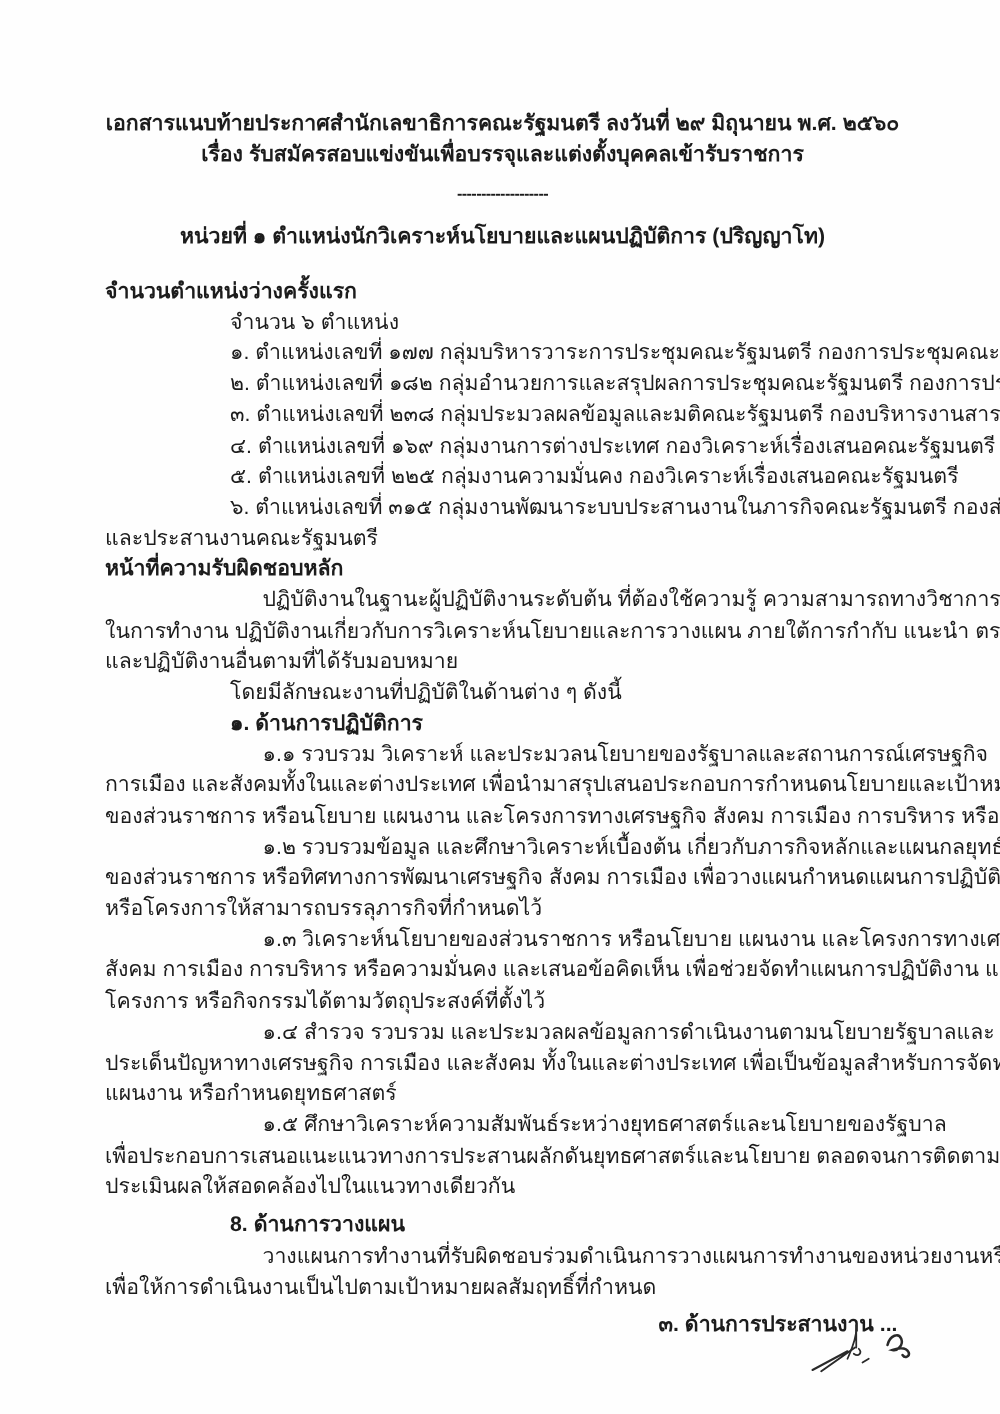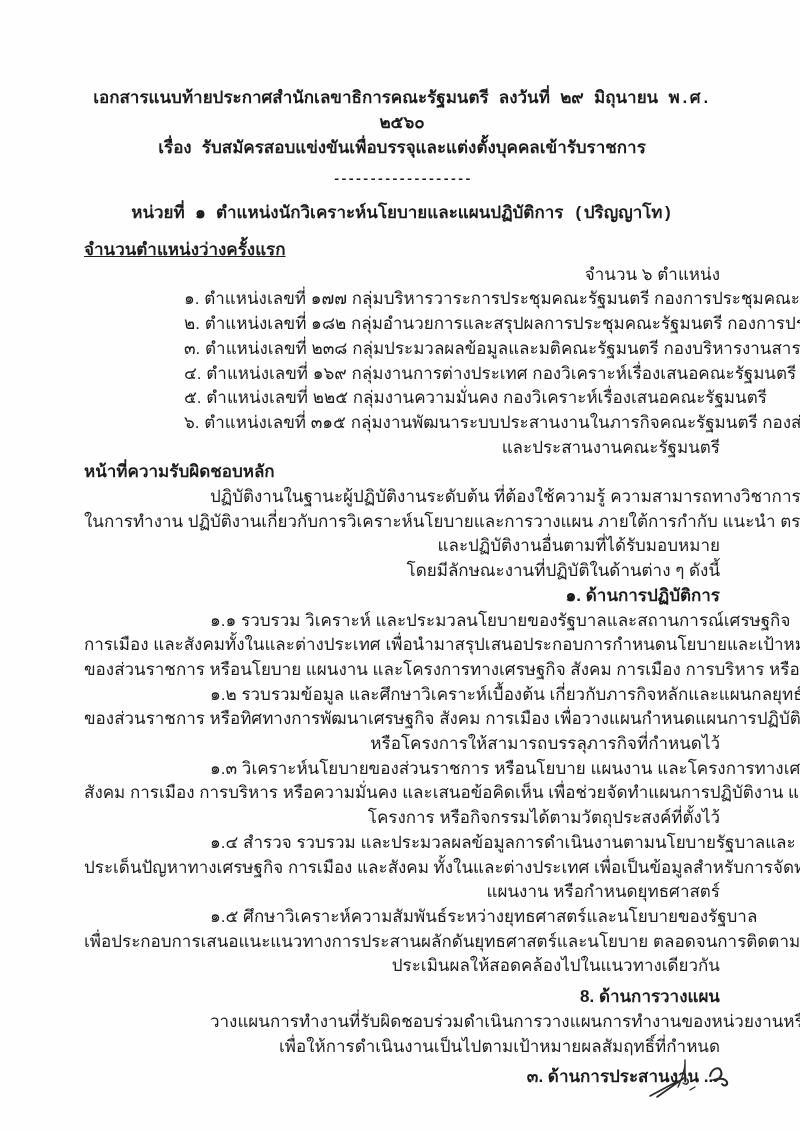"เอกสารแนบท้ายประกาศสำนักเลขาธิการคณะรัฐม" .center { font-family: Liberation Mono, monospace -> none }
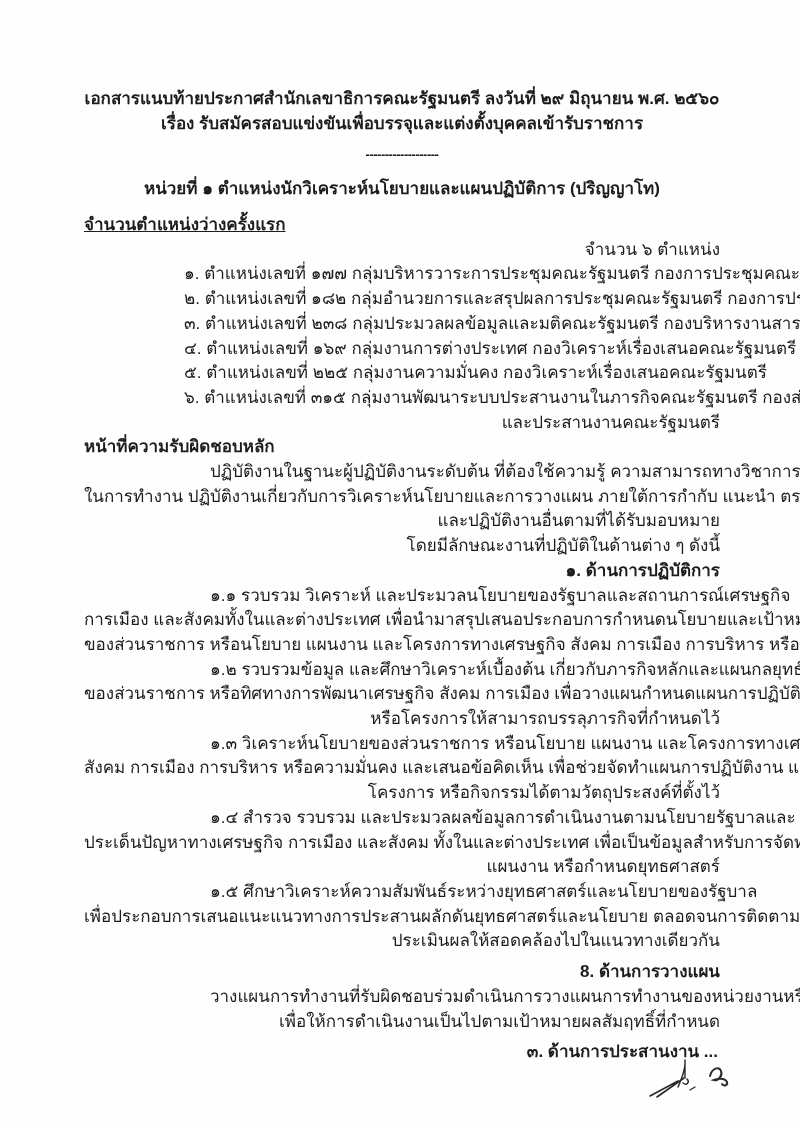"จำนวนตำแหน่งว่างครั้งแรก" .vacancy-heading { margin-top: 12px -> 20px; text-decoration: underline -> none }
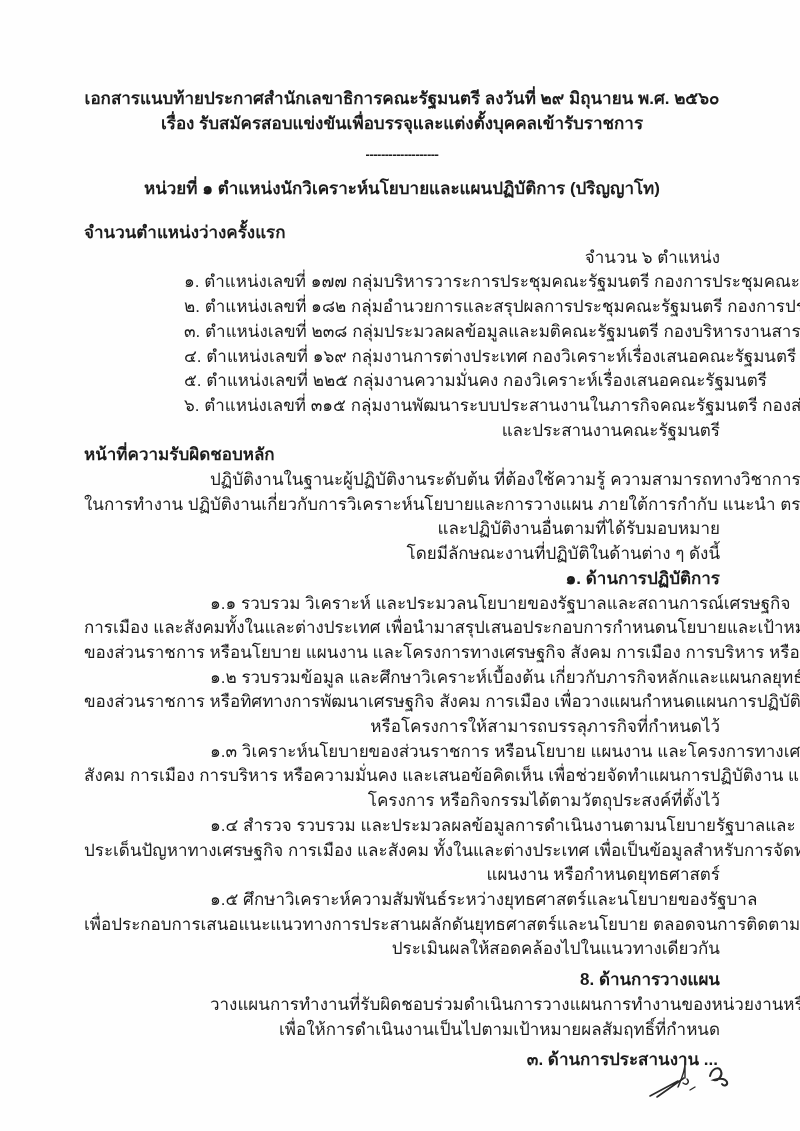"จำนวน ๖ ตำแหน่ง" .line { text-align: right -> none }
